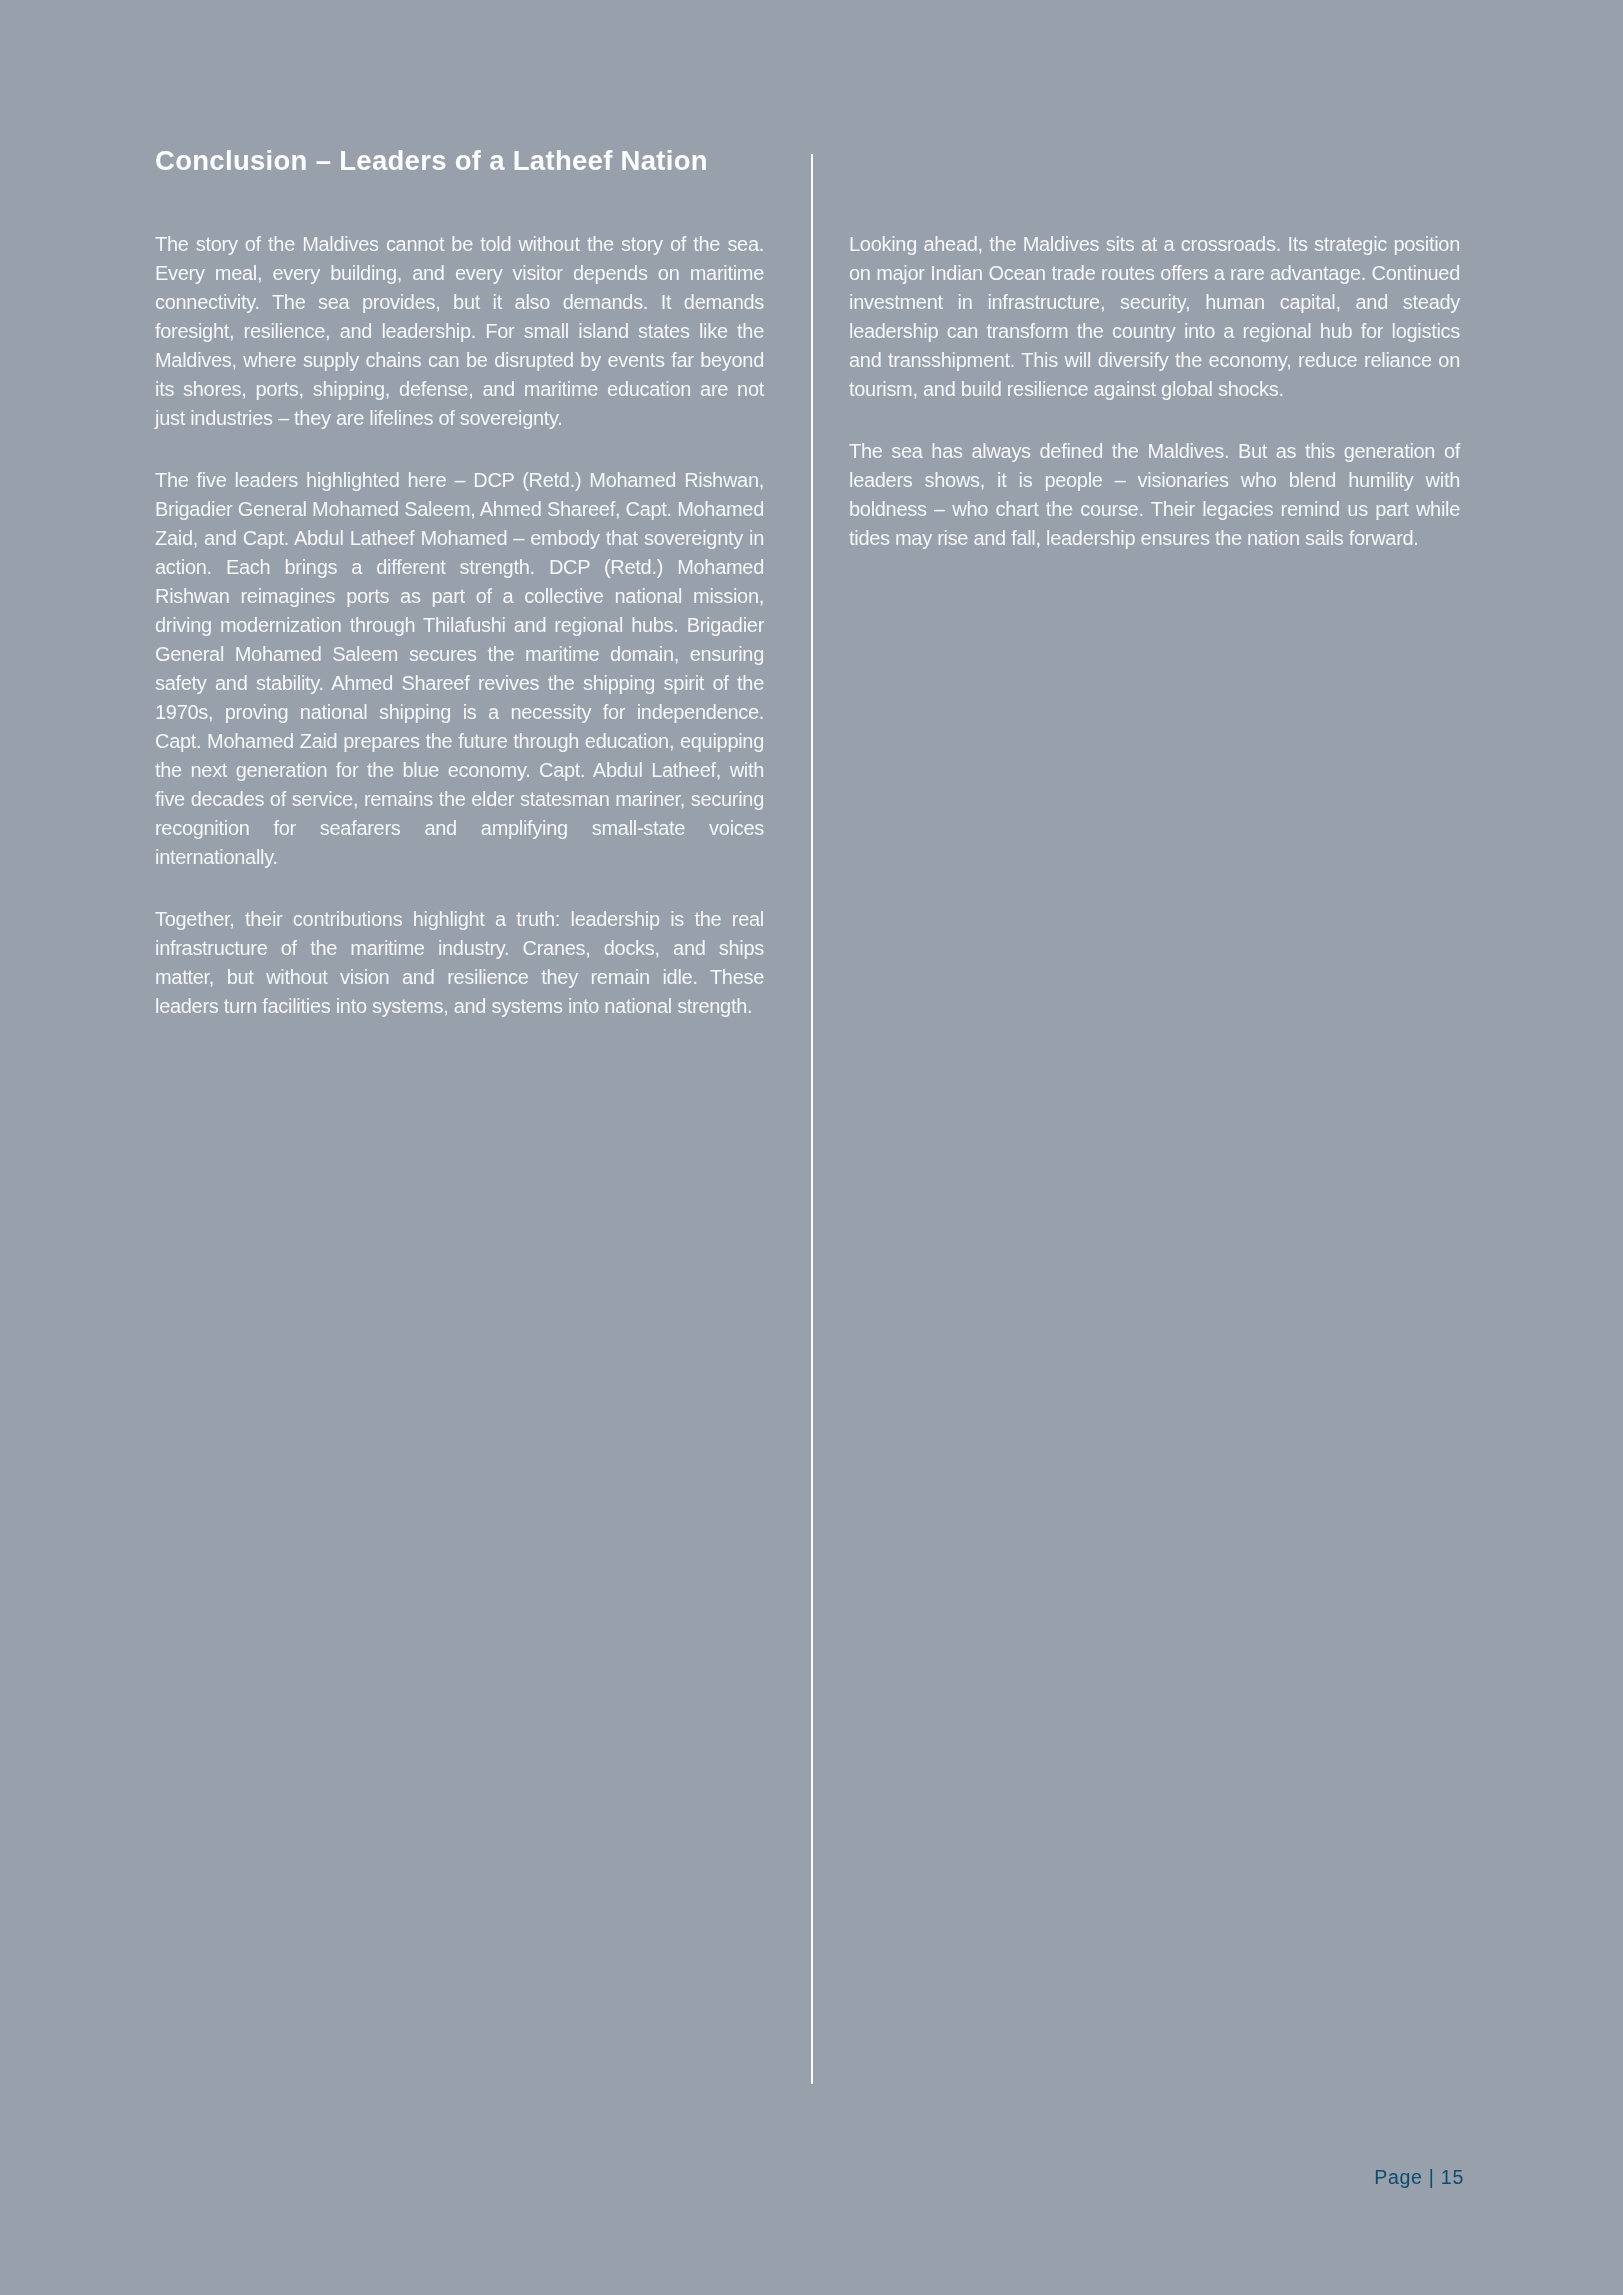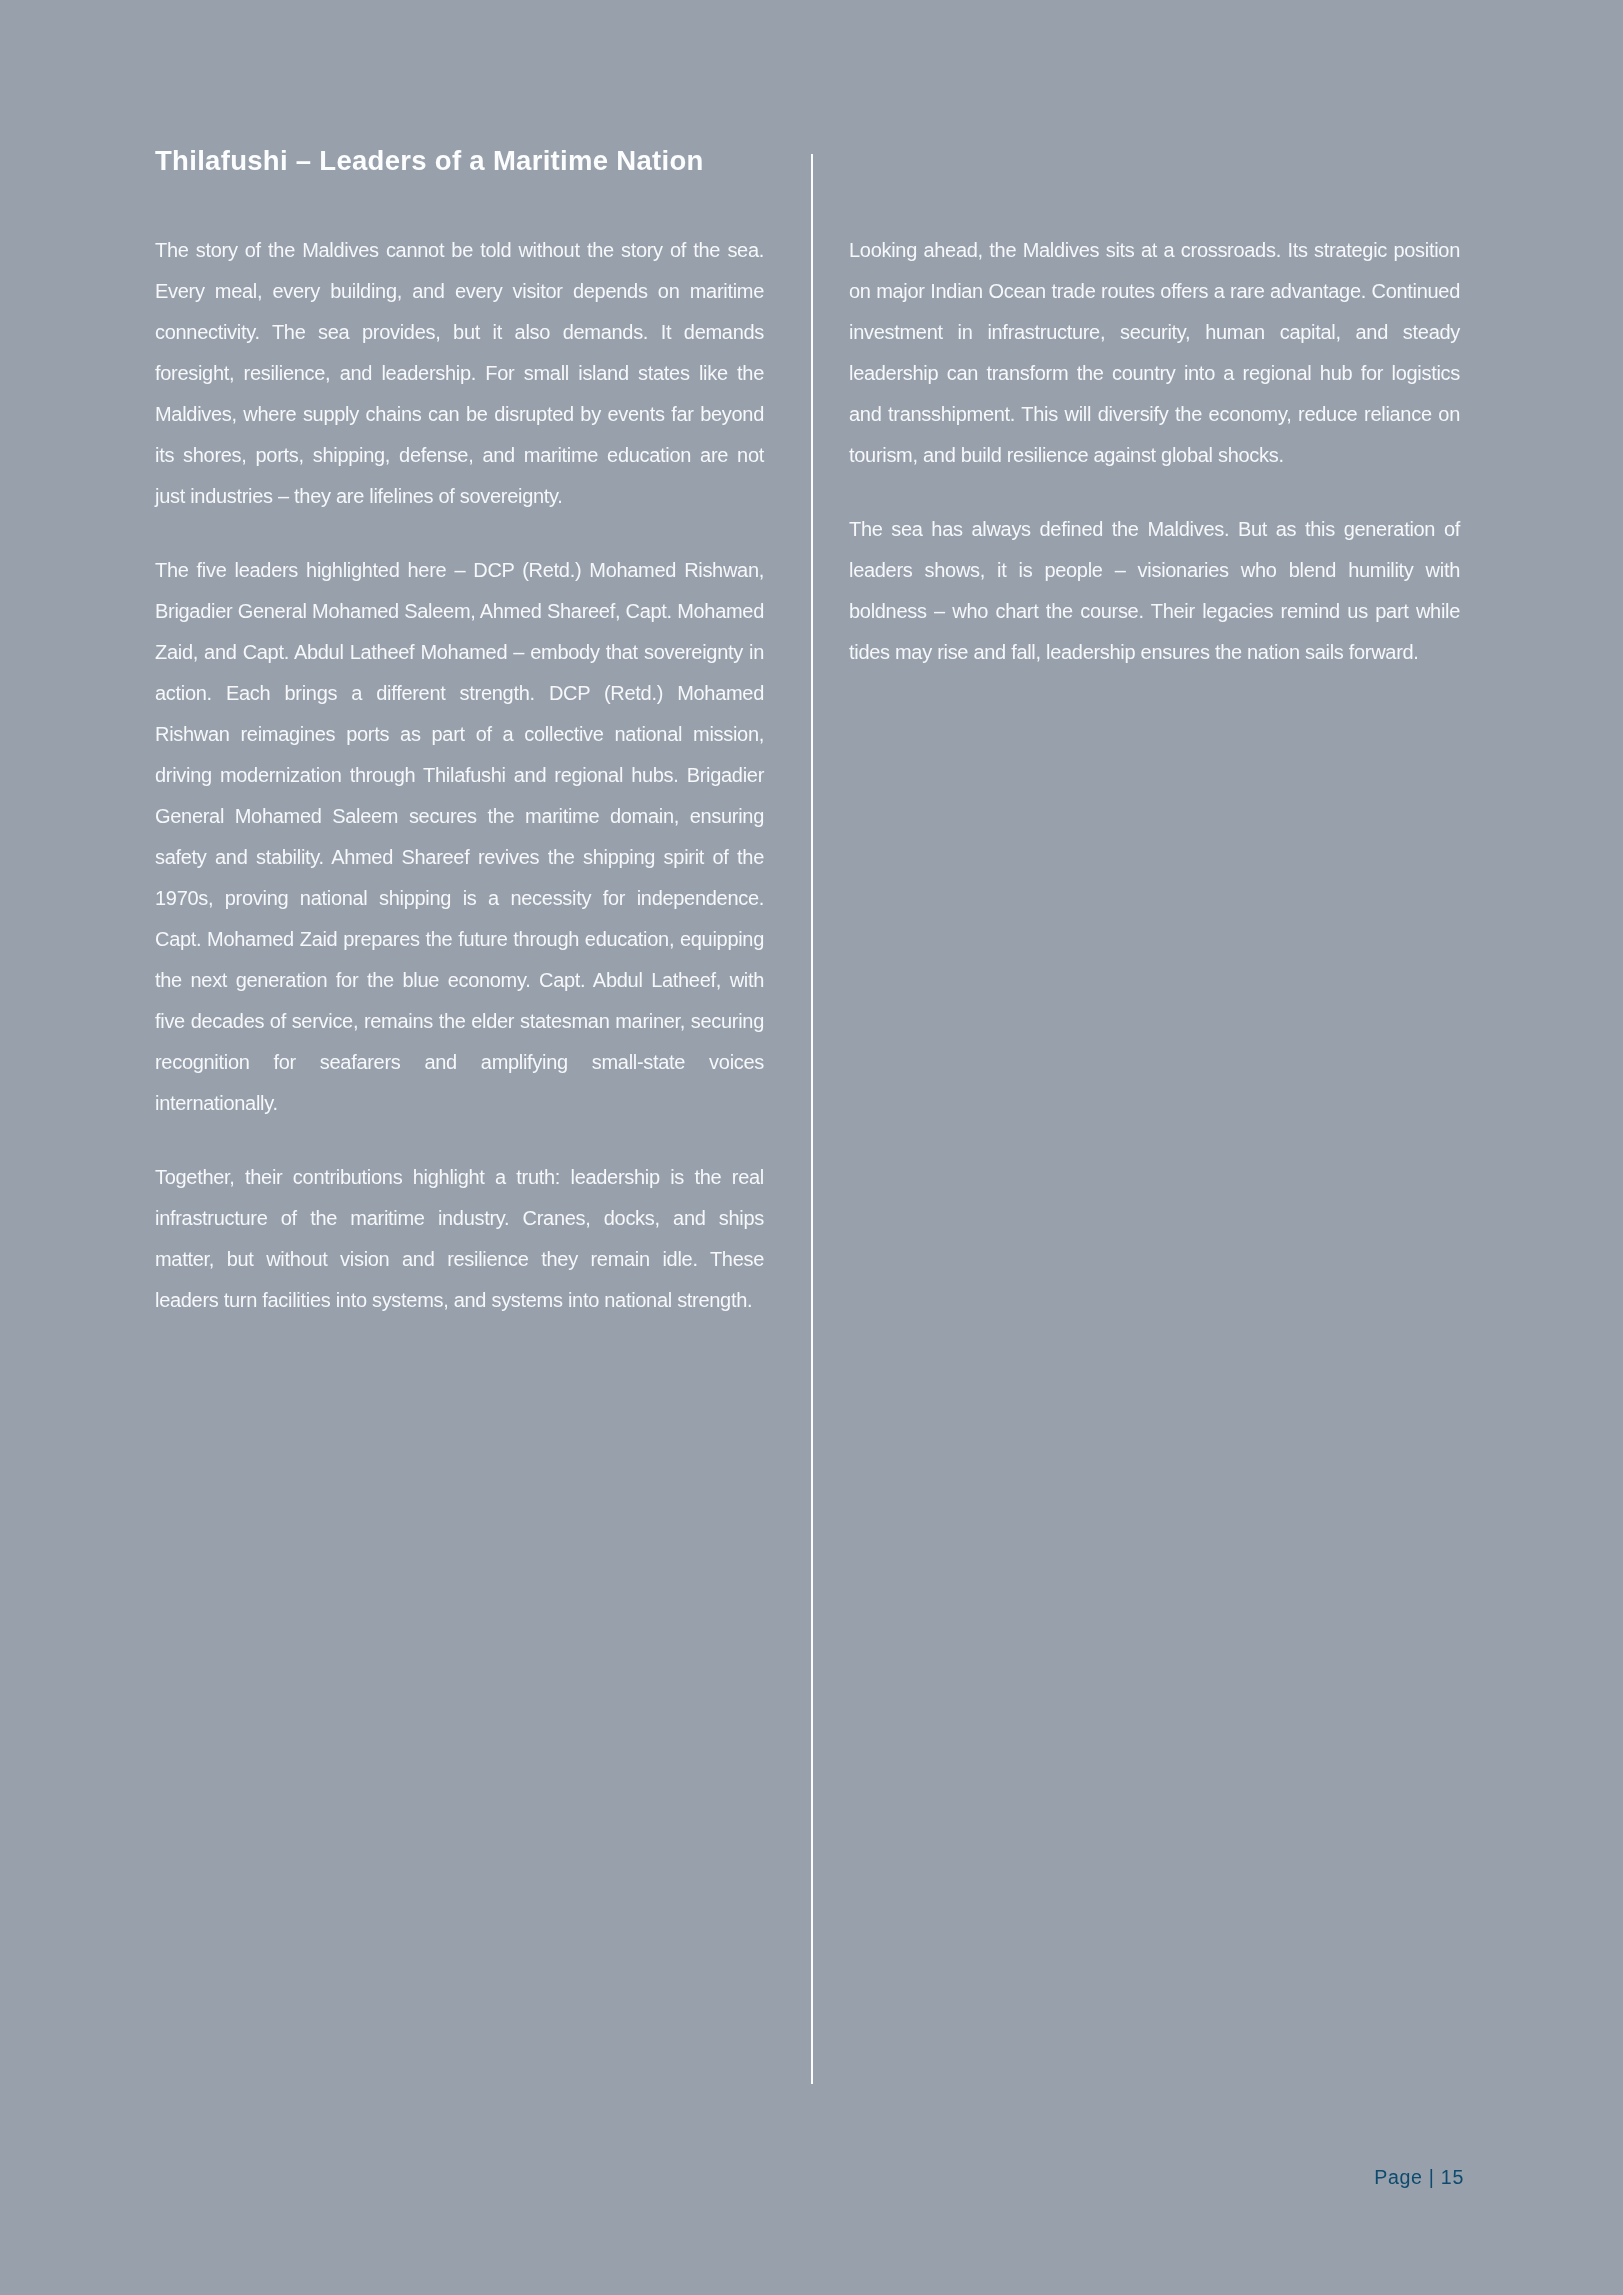"Thilafushi – Leaders of a" h1.title { text: Thilafushi – Leaders of a Maritime -> Conclusion – Leaders of a Latheef }
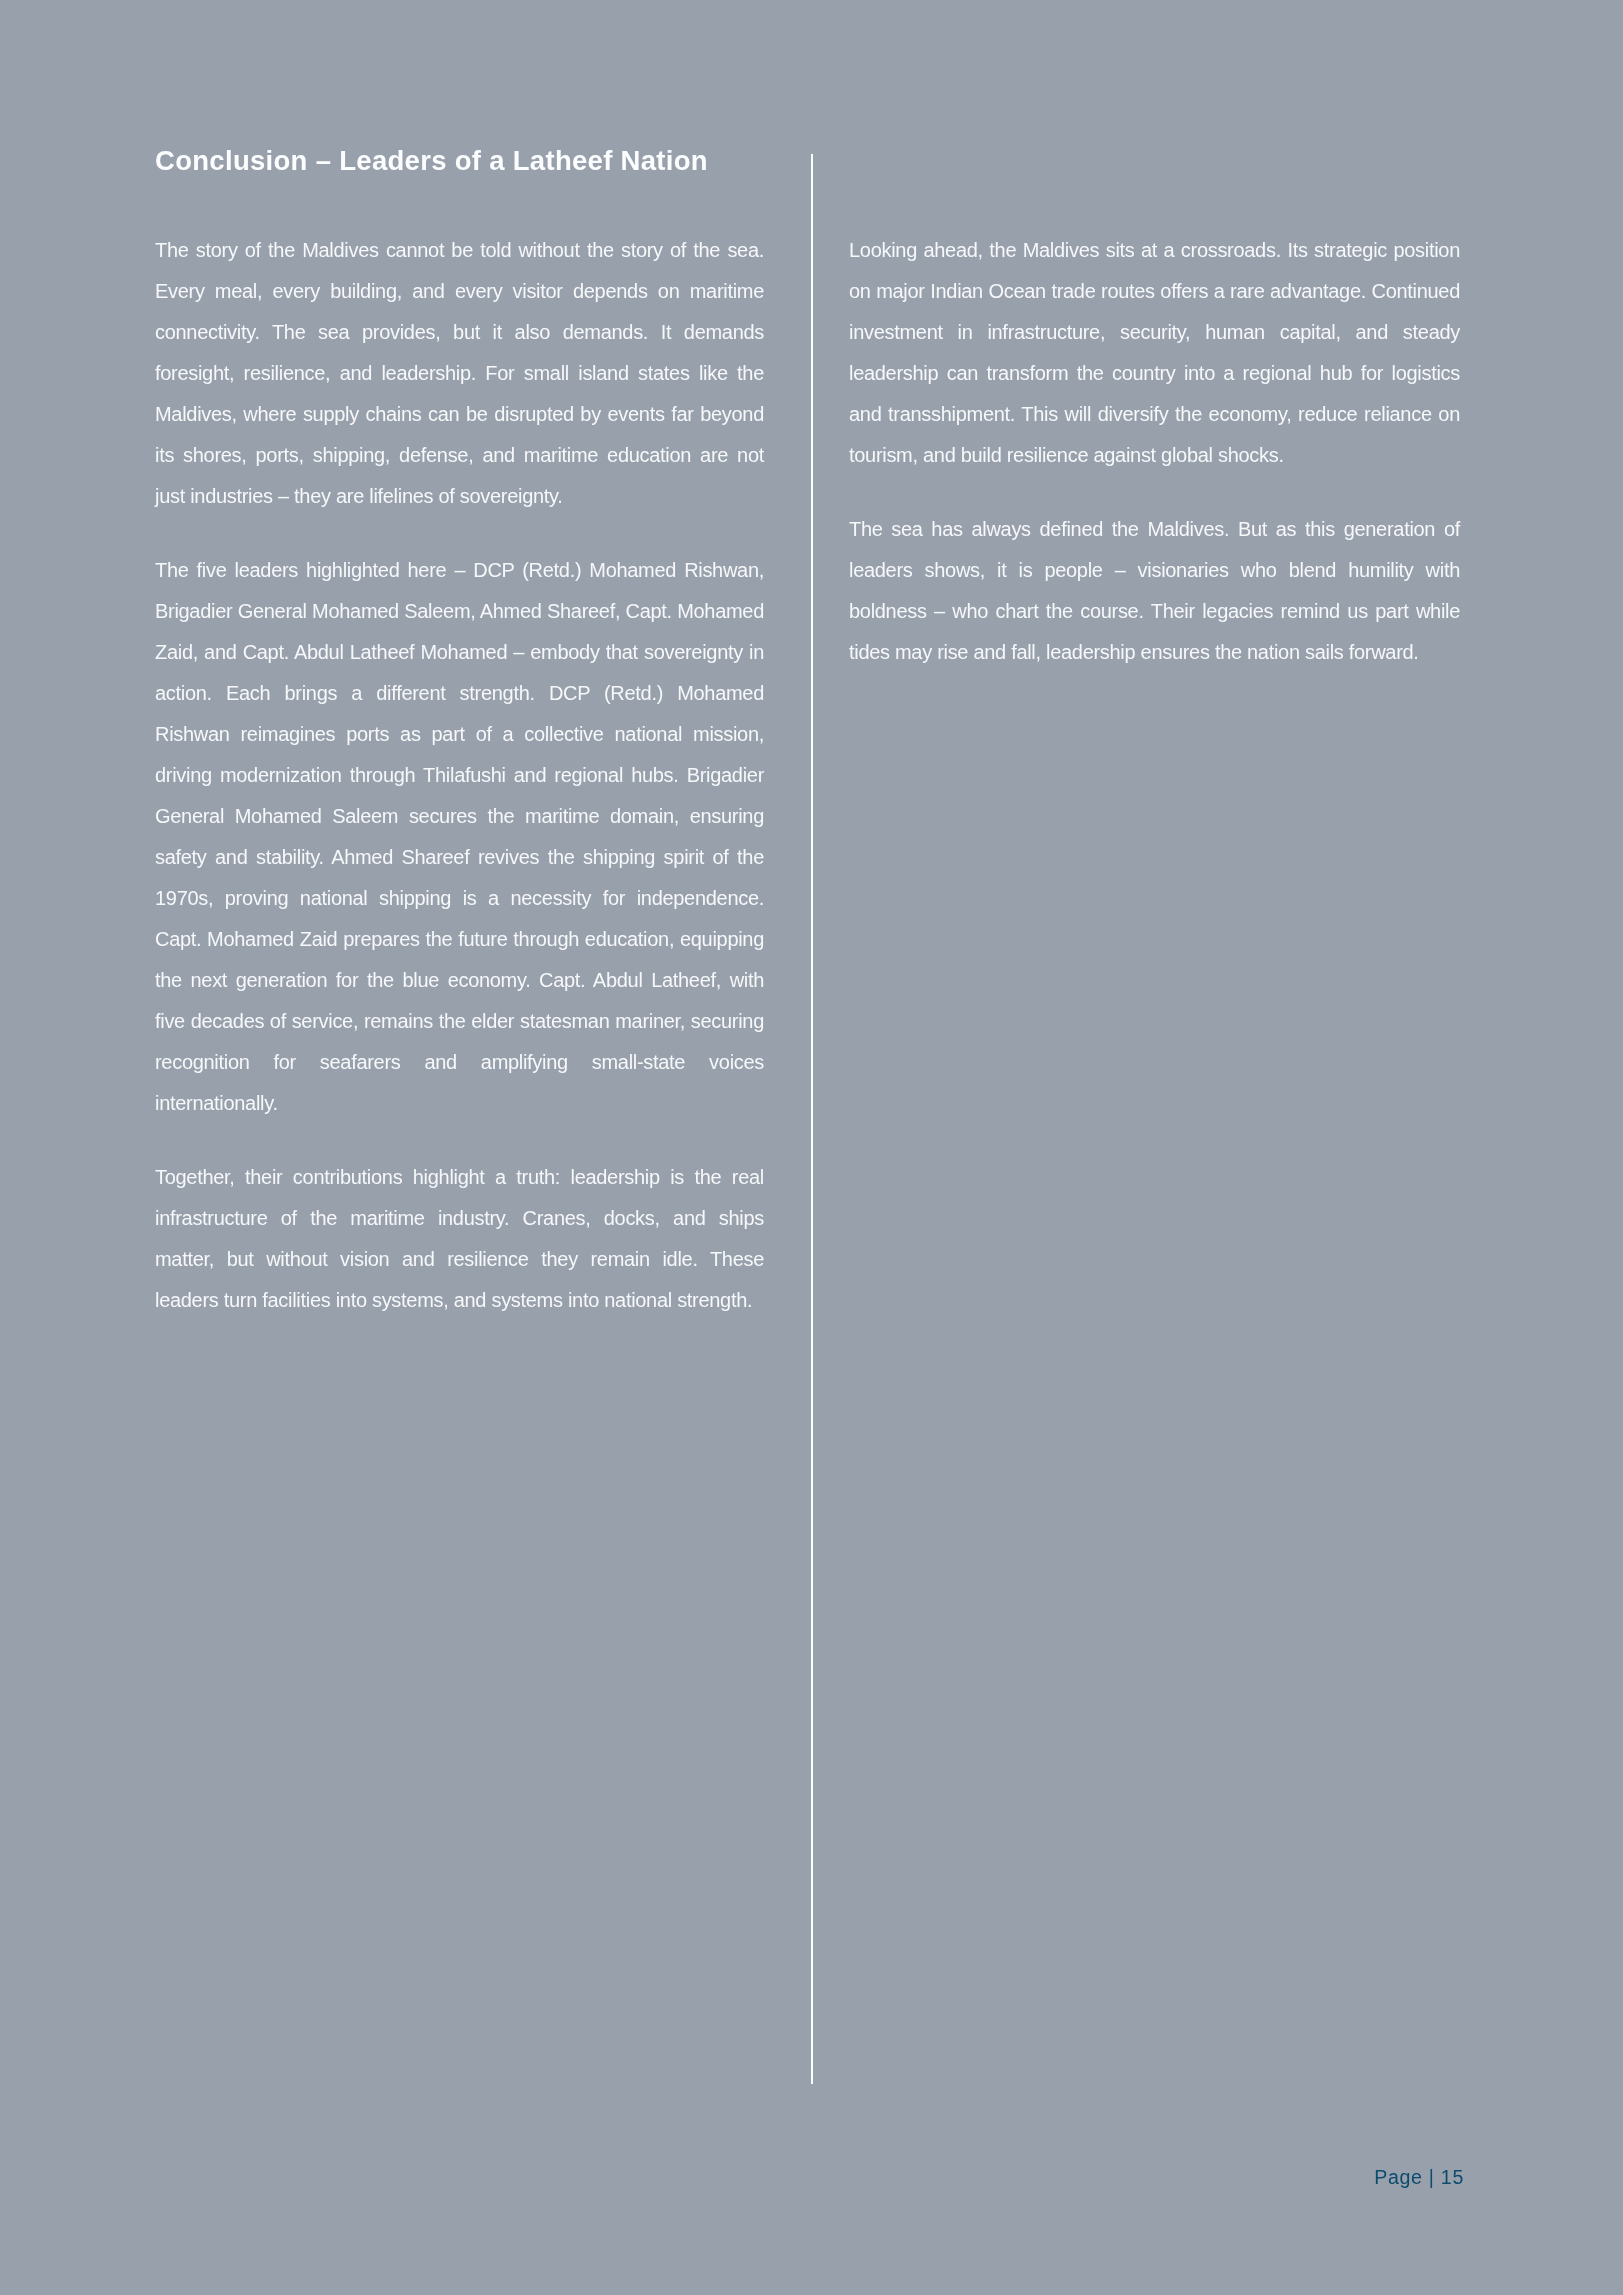"The story of the Maldives" .col p { line-height: 41px -> 29px }
